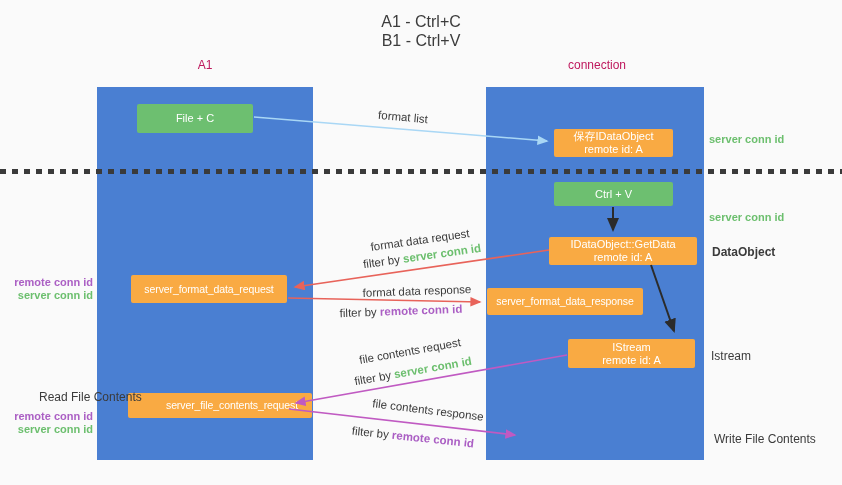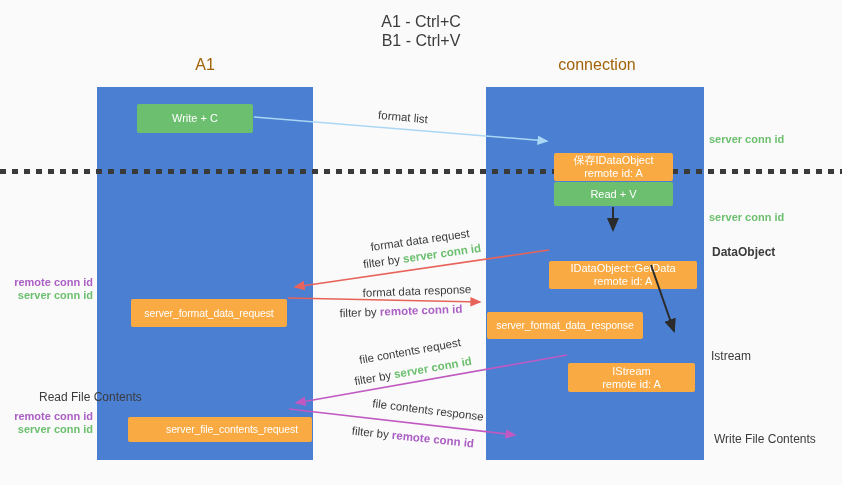"A1" .lane-header { color: #a16207 -> #be185d; font-size: 16px -> 12px }
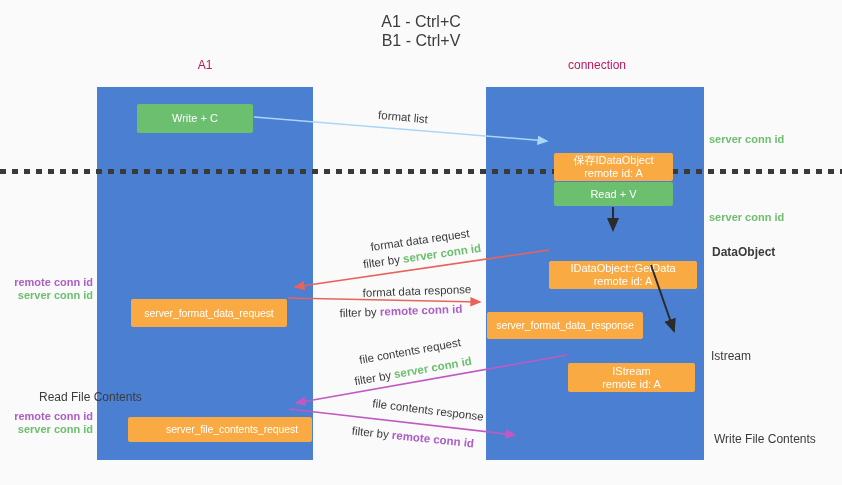"Write + C" div { text: Write -> File }
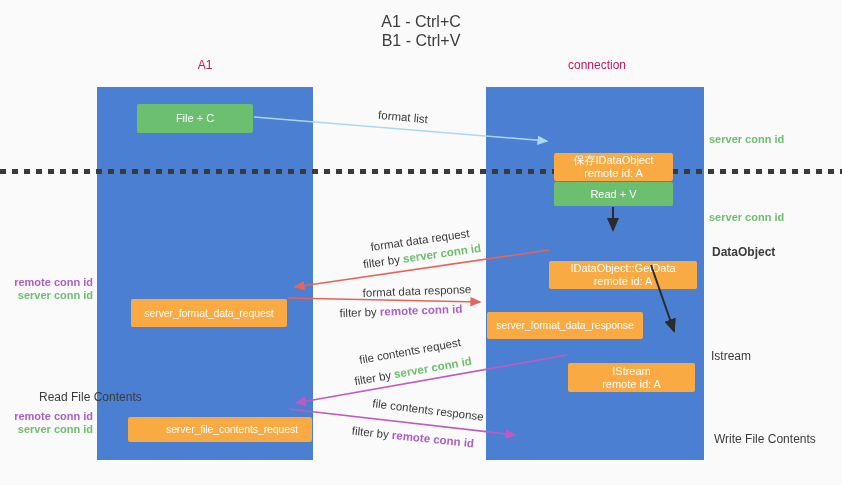"保存IDataObject" .node-orange { margin-top: 24px -> none }
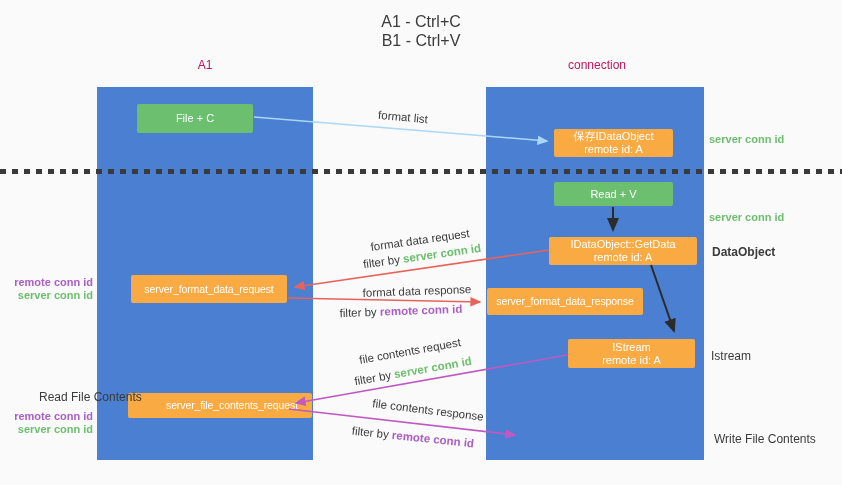"Read + V" div { text: Read -> Ctrl }
